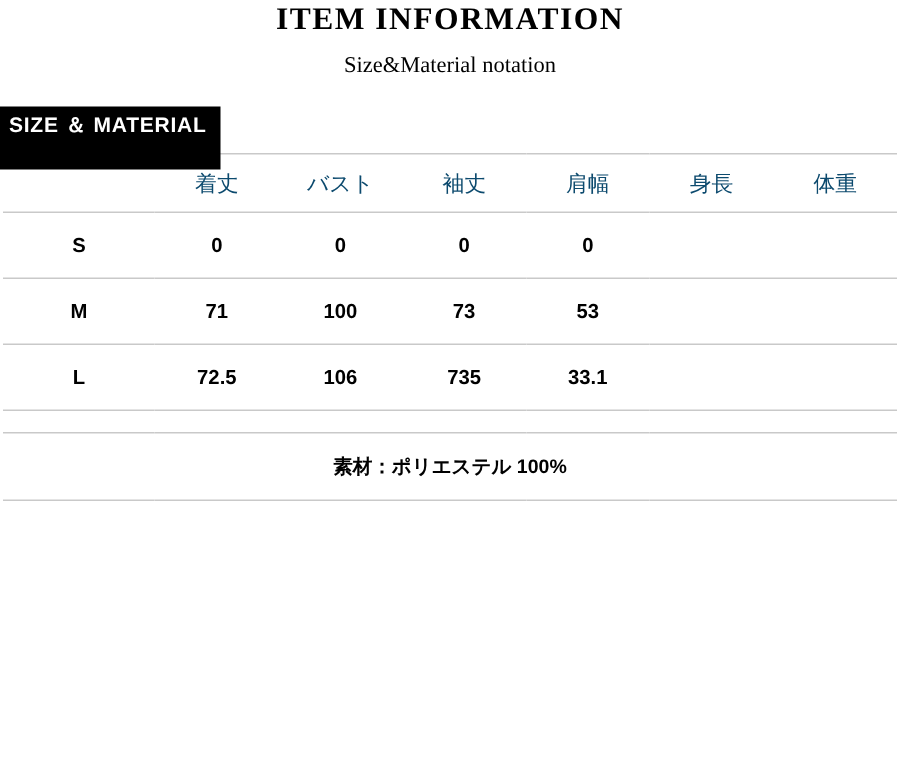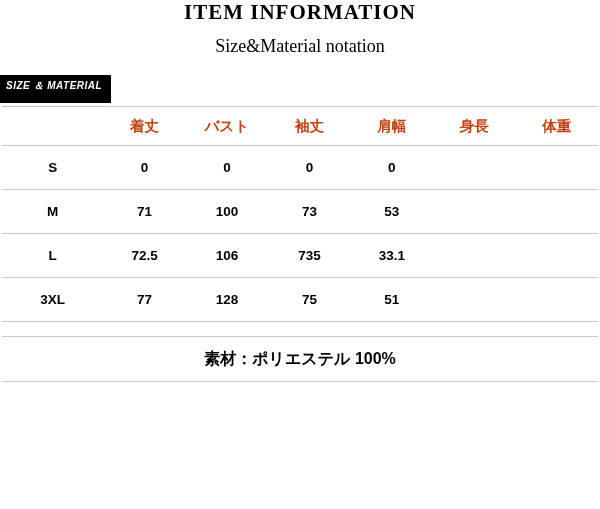"Size&Material notation" .subtitle { font-size: 18px -> 15px }
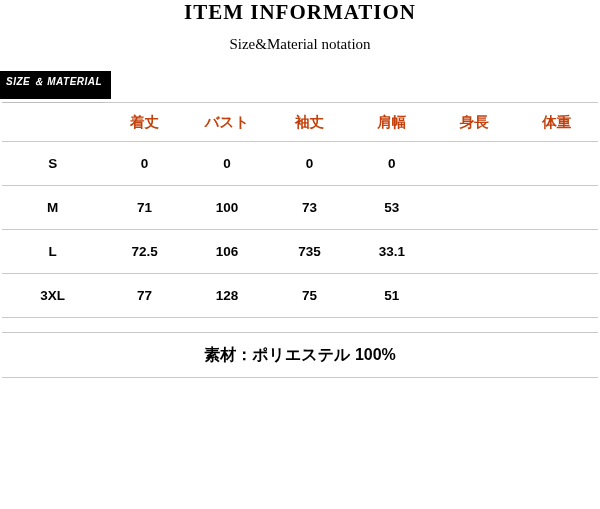"SIZE ＆ MATERIAL" .tag { font-size: 10px -> 14px; font-style: italic -> none; padding: 4px 9px 10px 6px -> 4px 9px 20px 6px }
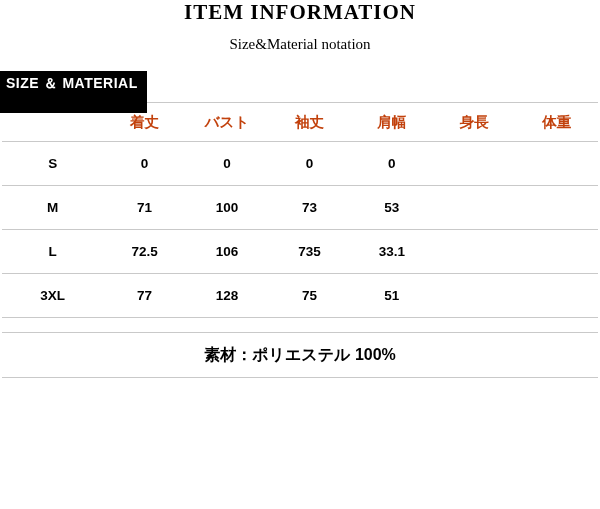"着丈" thead th { color: #c2410c -> #0c4a6e; font-weight: bold -> normal }
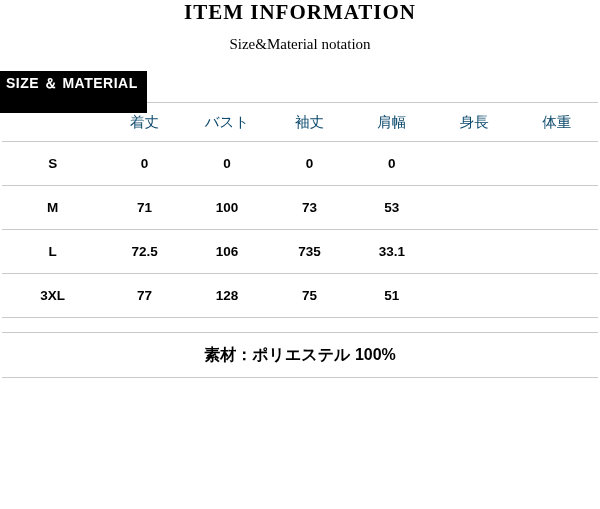"3XL" tr { html: <tr> <td> <span>3XL</span> </td> <td>77</td> <td>128</td> <td>75</td> <td>51</td> <td></td> <td></td> </tr> -> none }
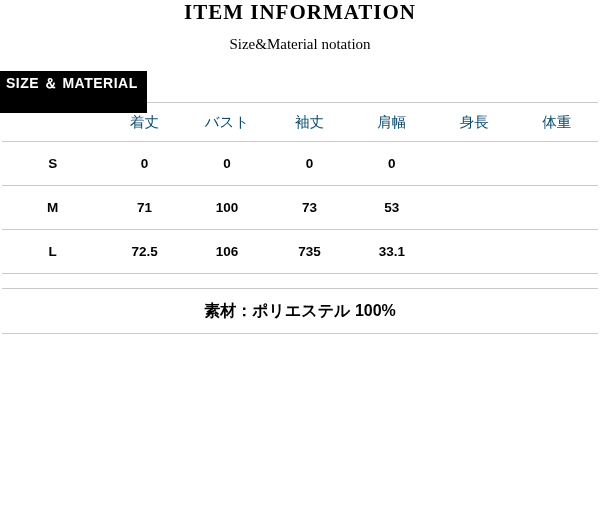"素材：ポリエステル 100%" .footer-row td { font-size: 16px -> 13px }
